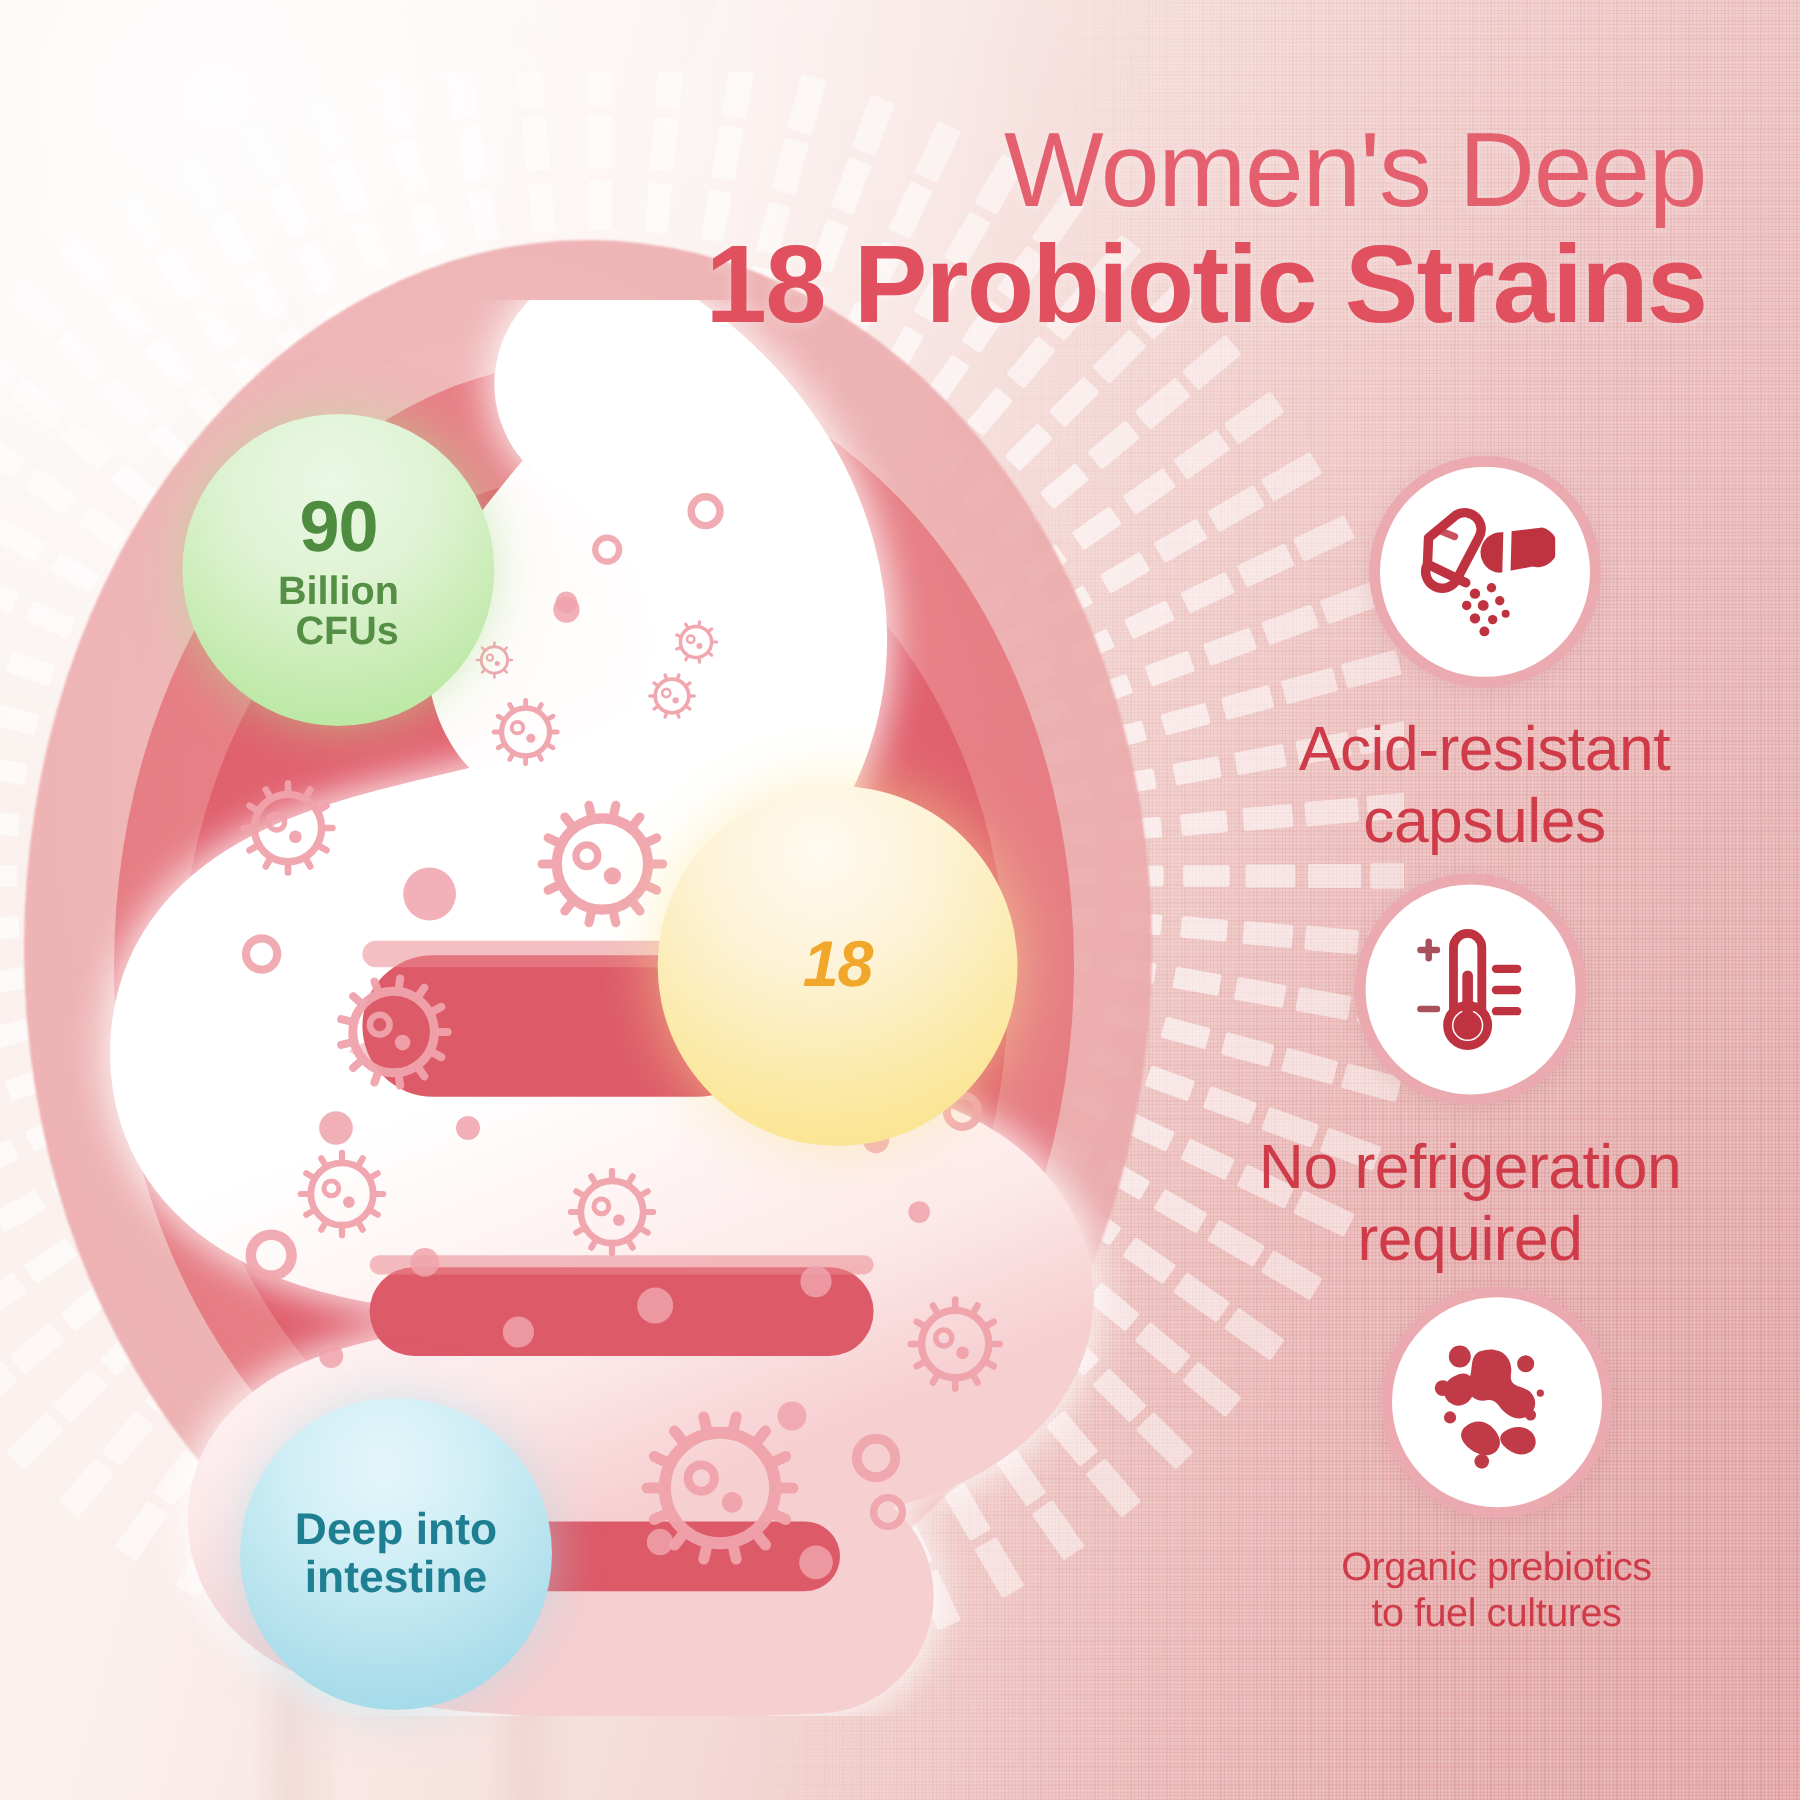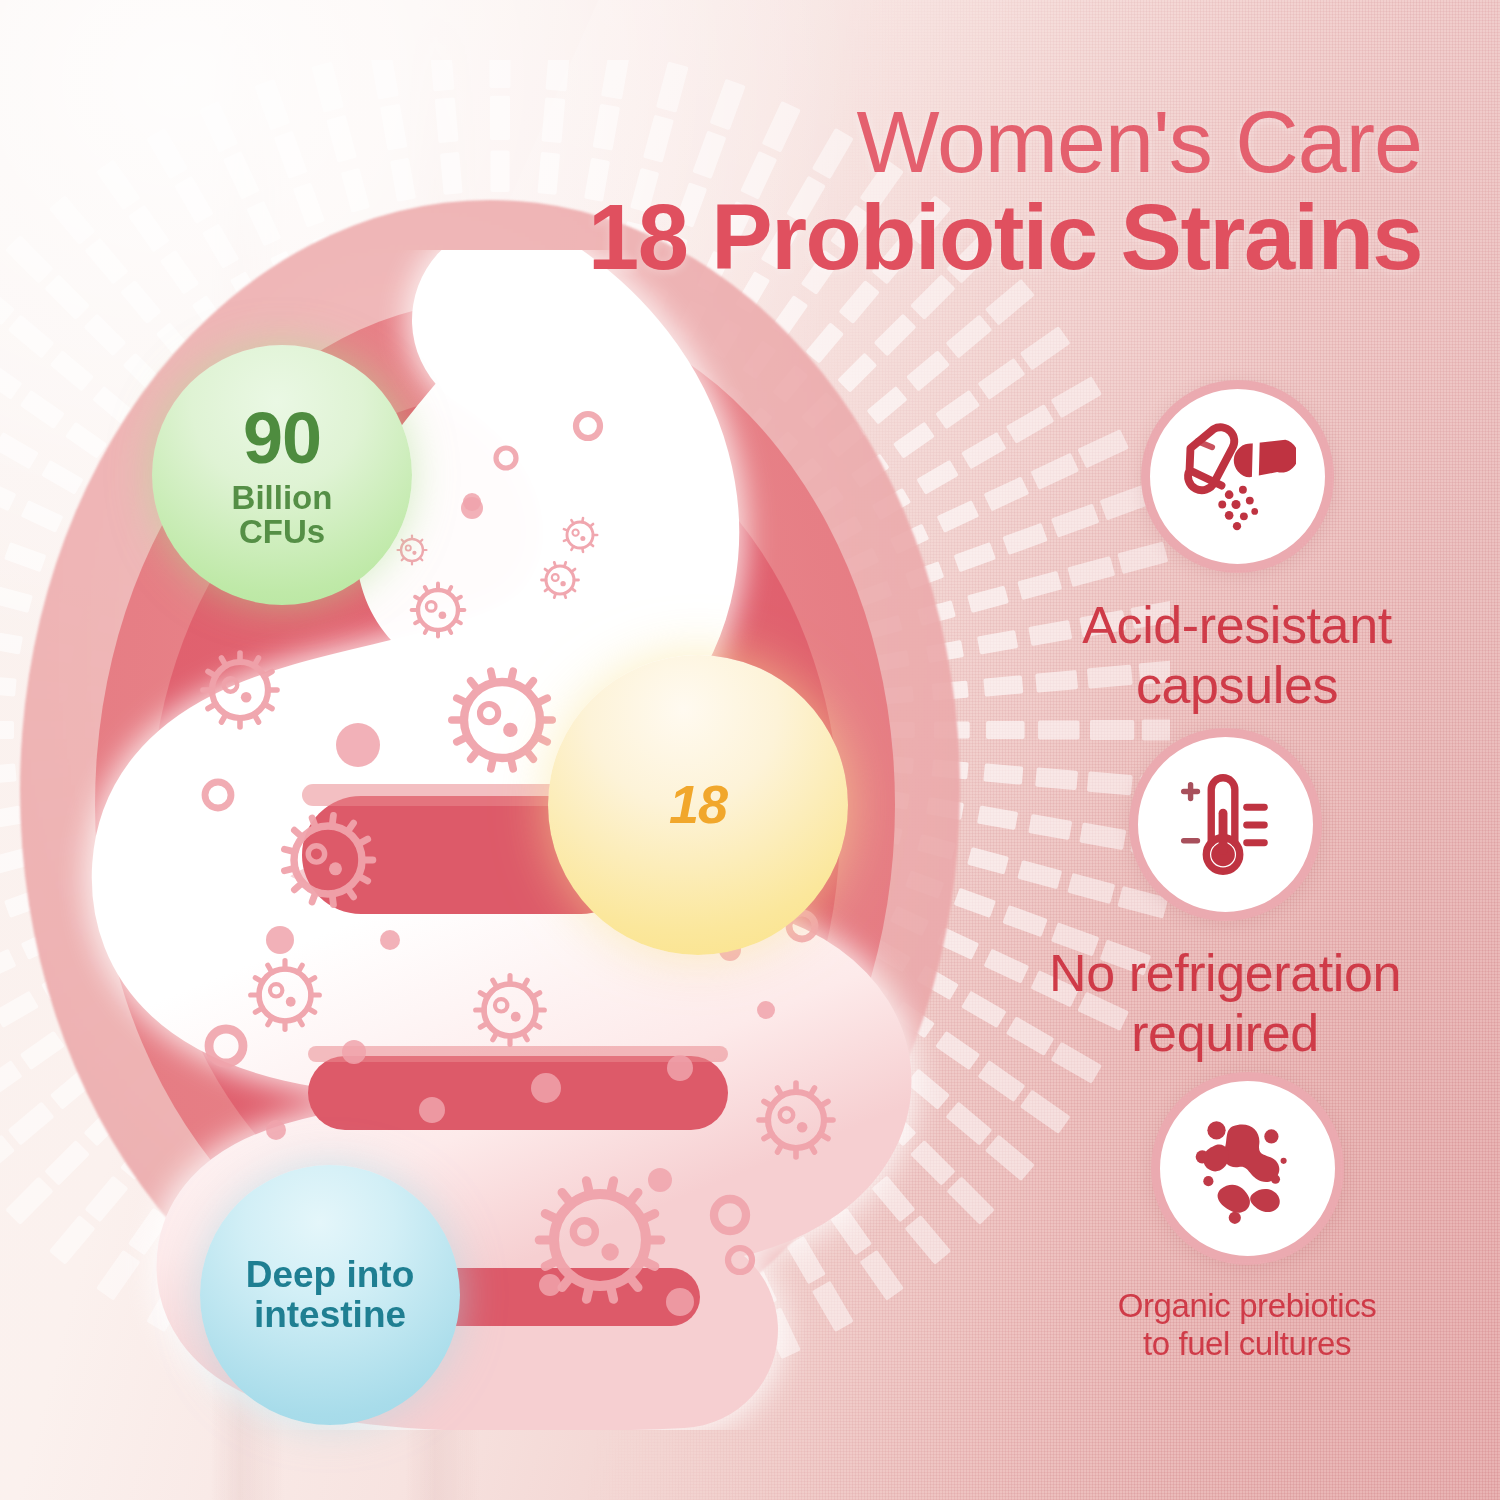"Women's Care" div { text: Care -> Deep }
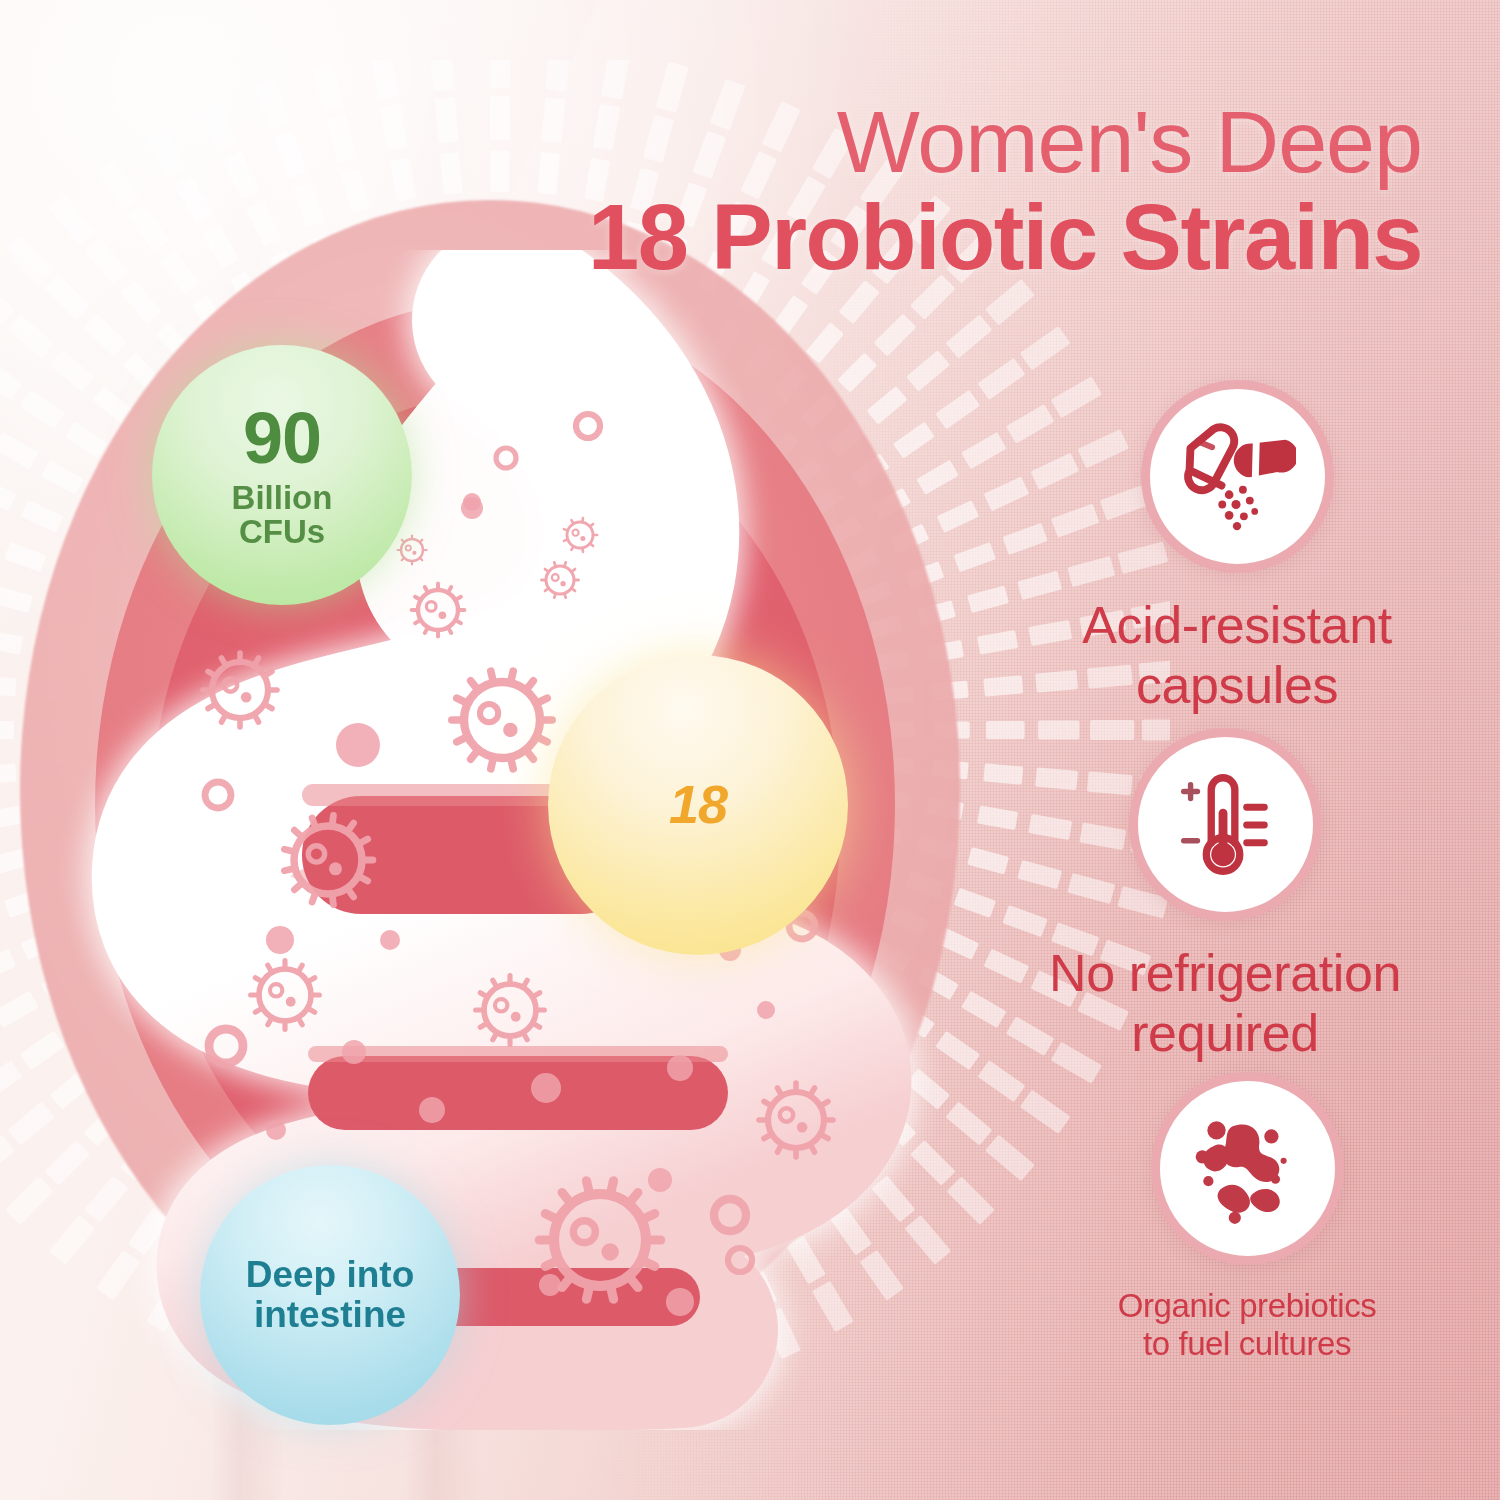"90" #badge-cfu .big { font-size: 72px -> 60px }
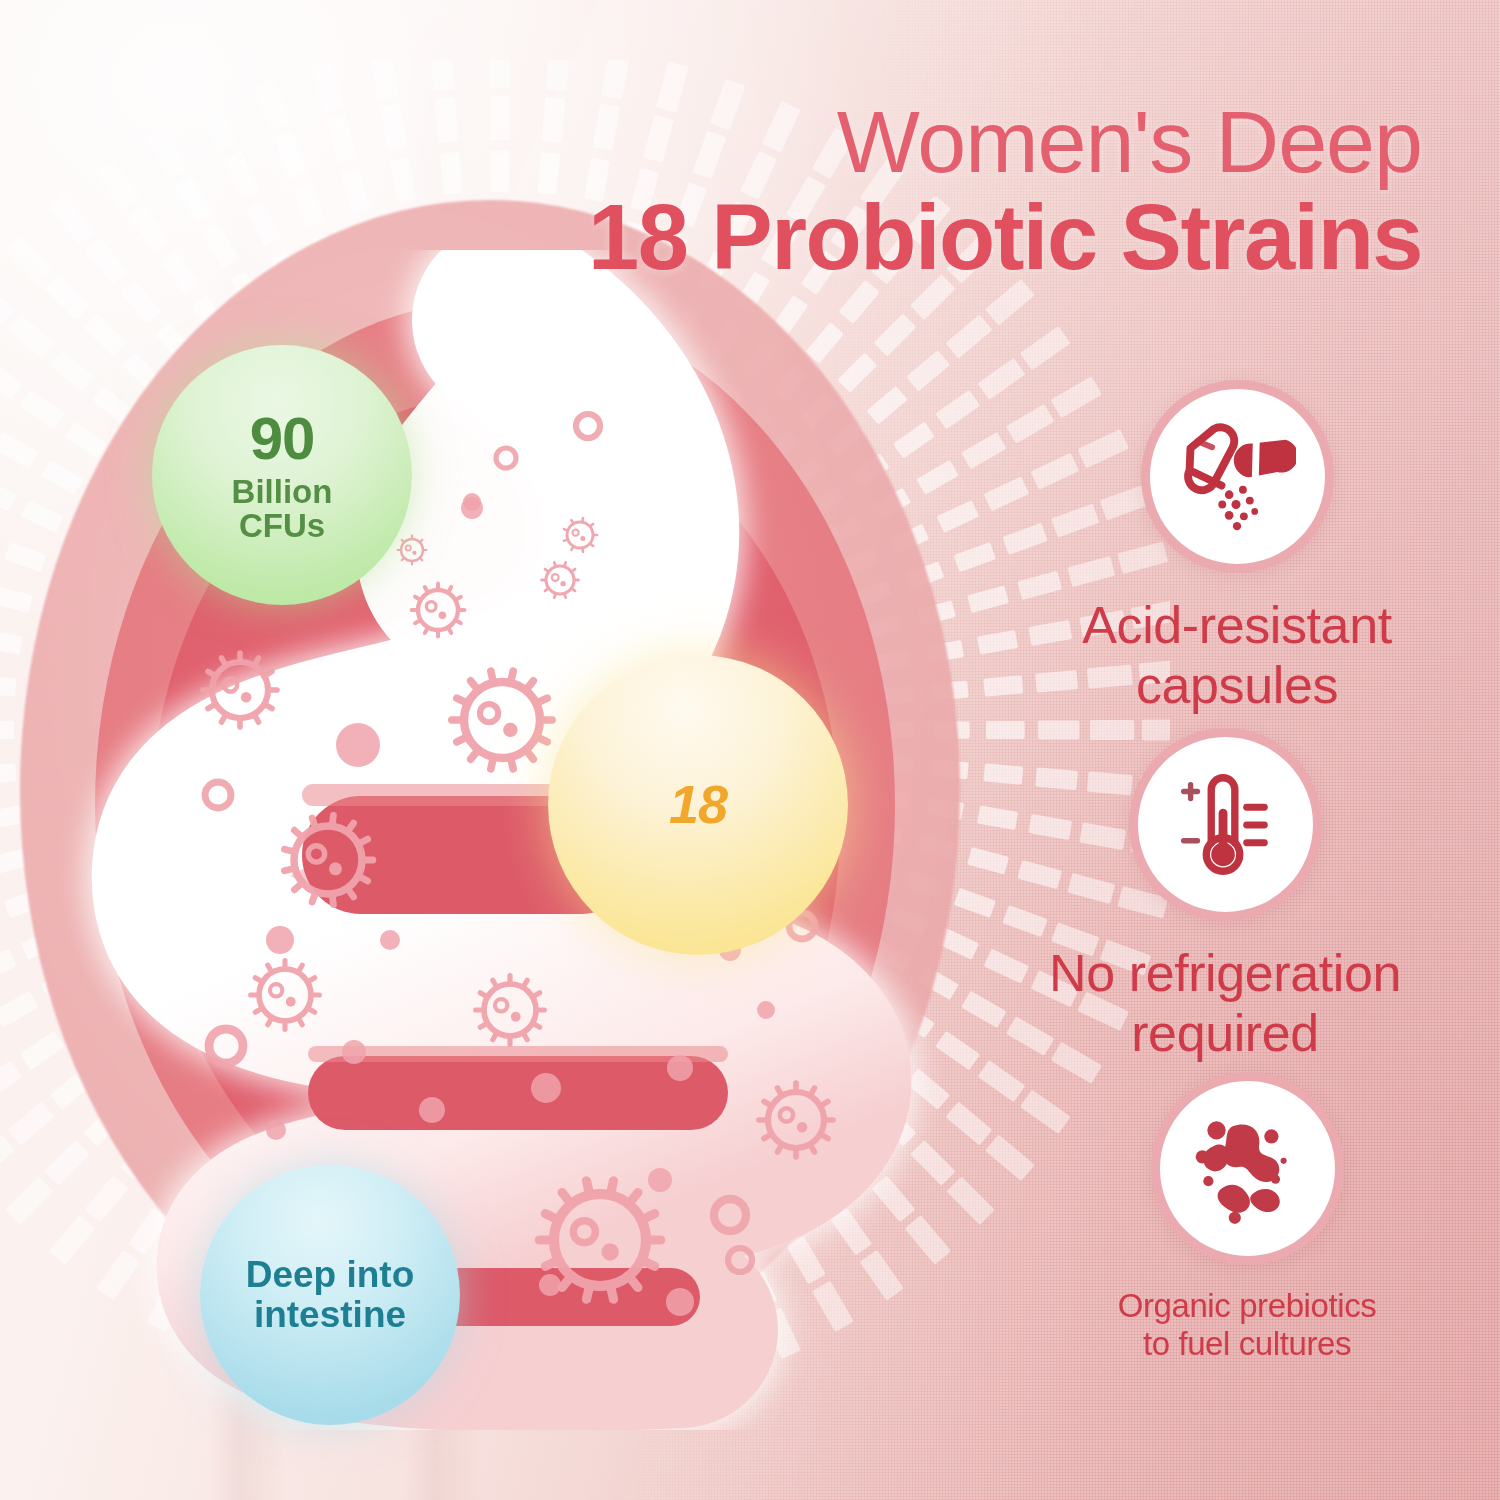"Billion" #badge-cfu .sub { text-align: none -> right }
